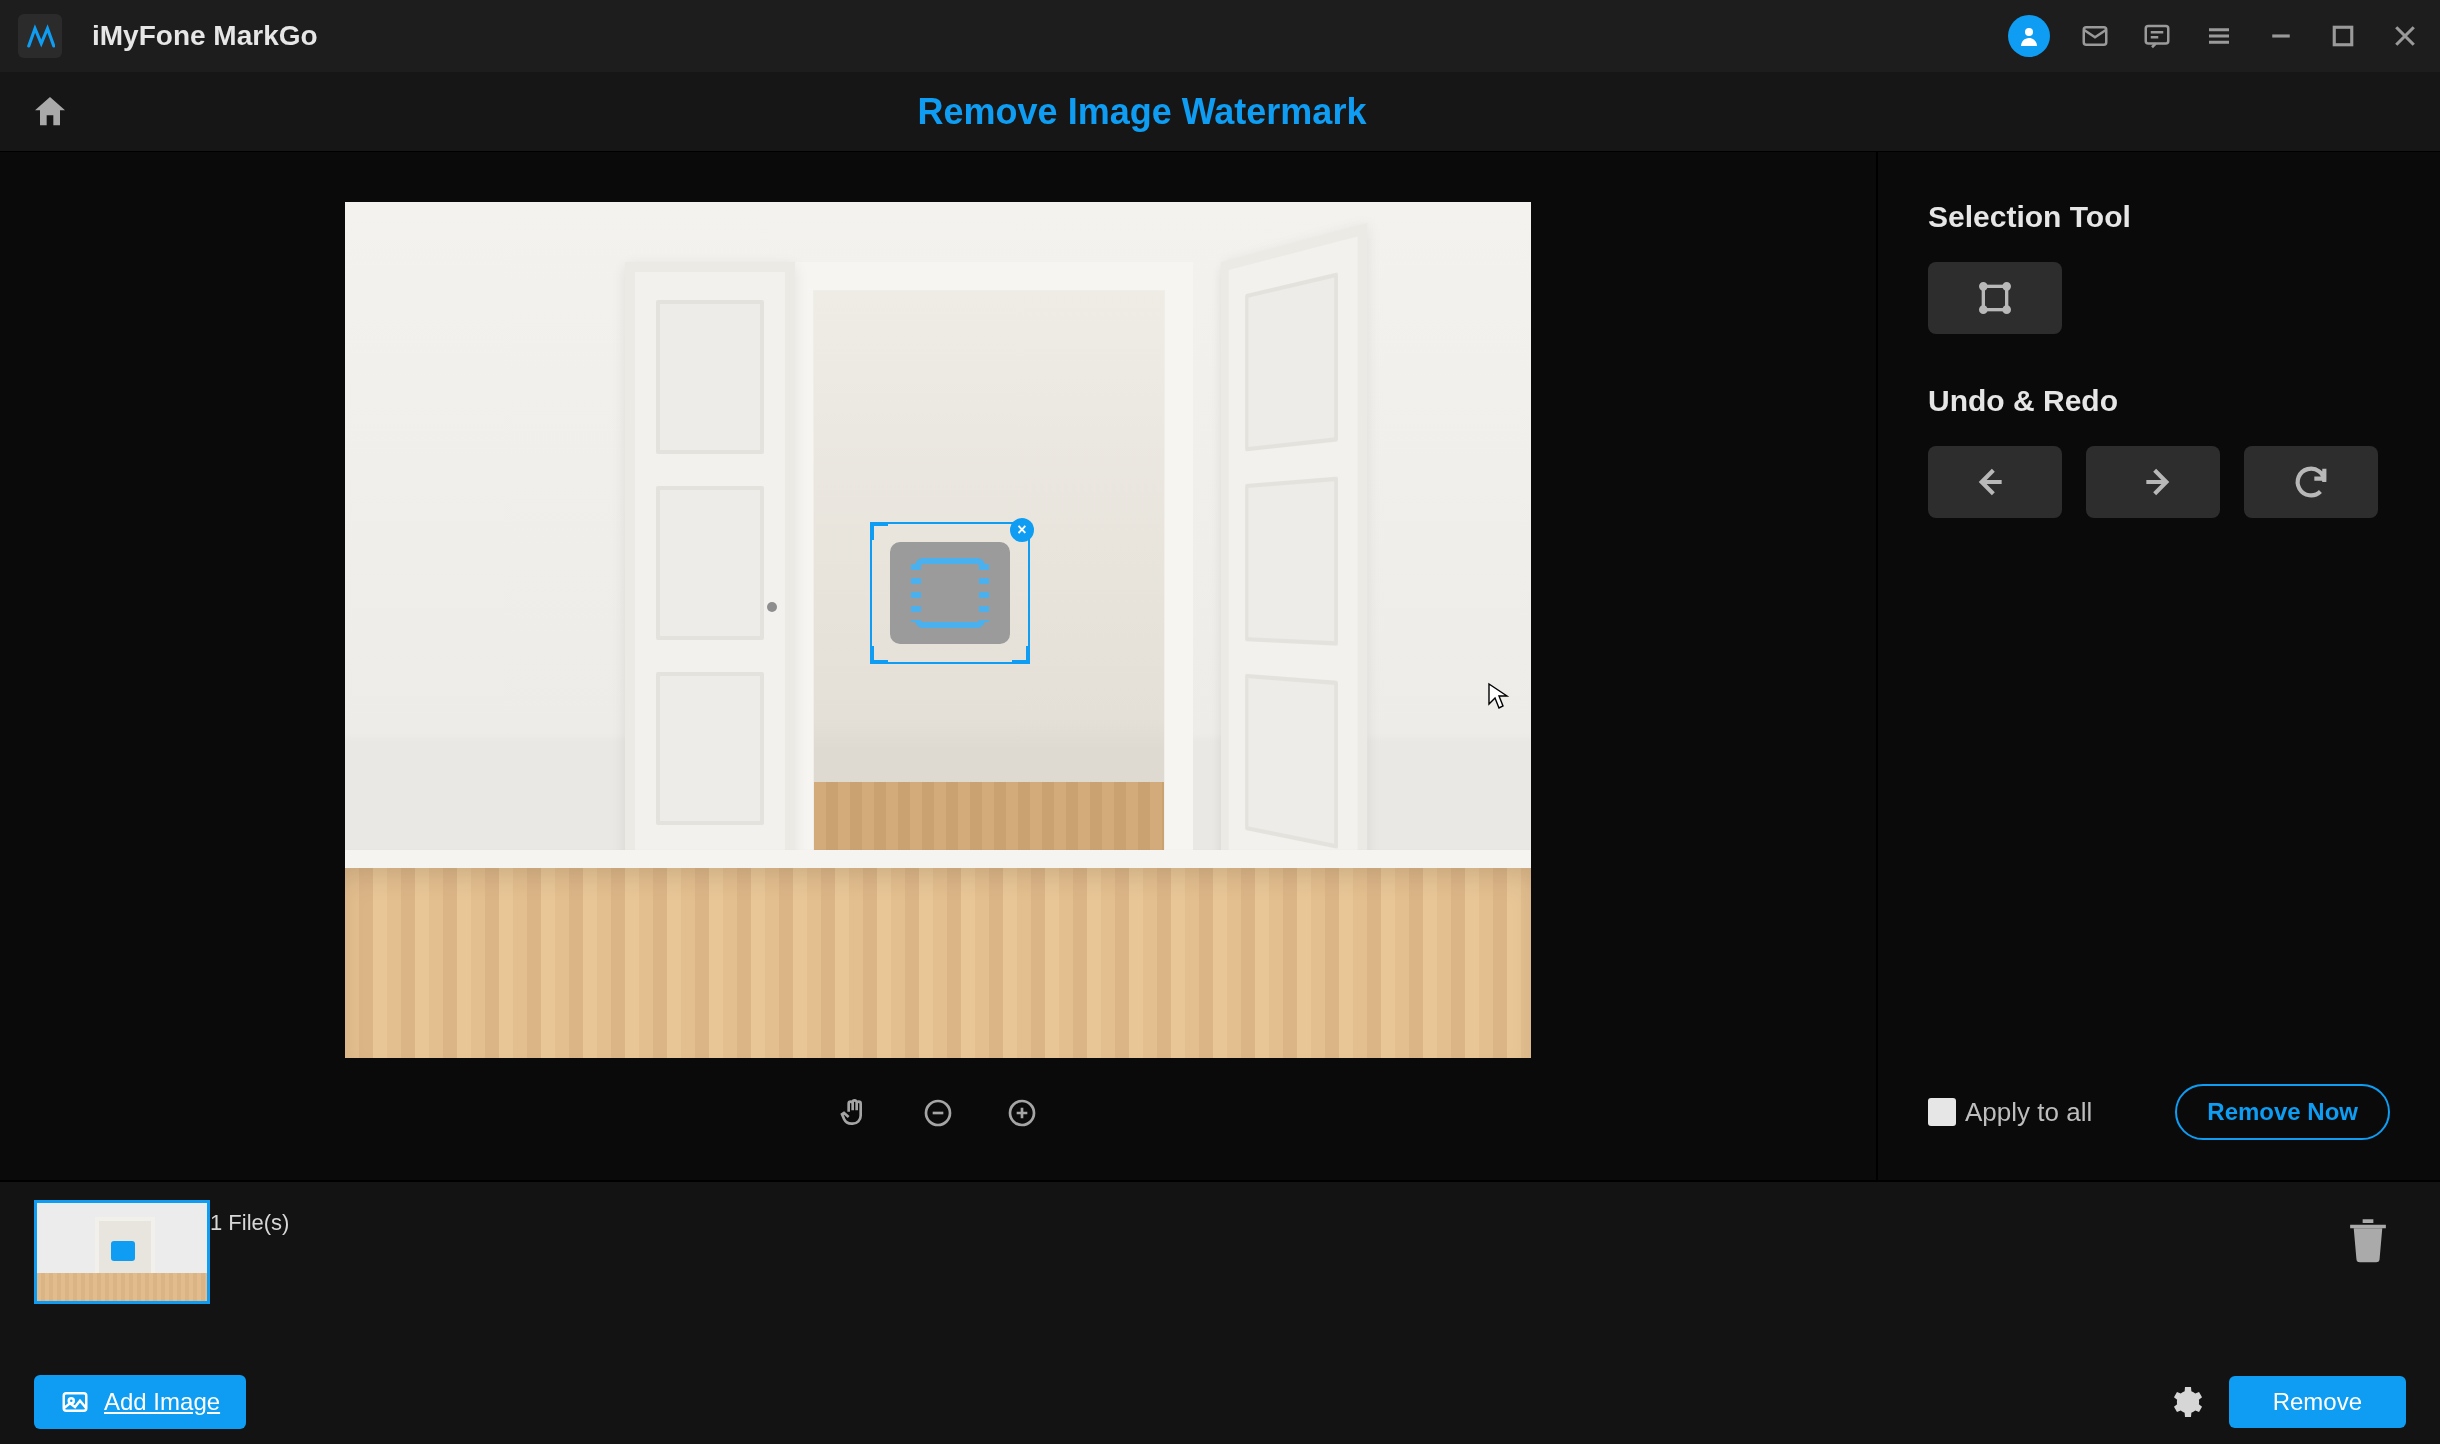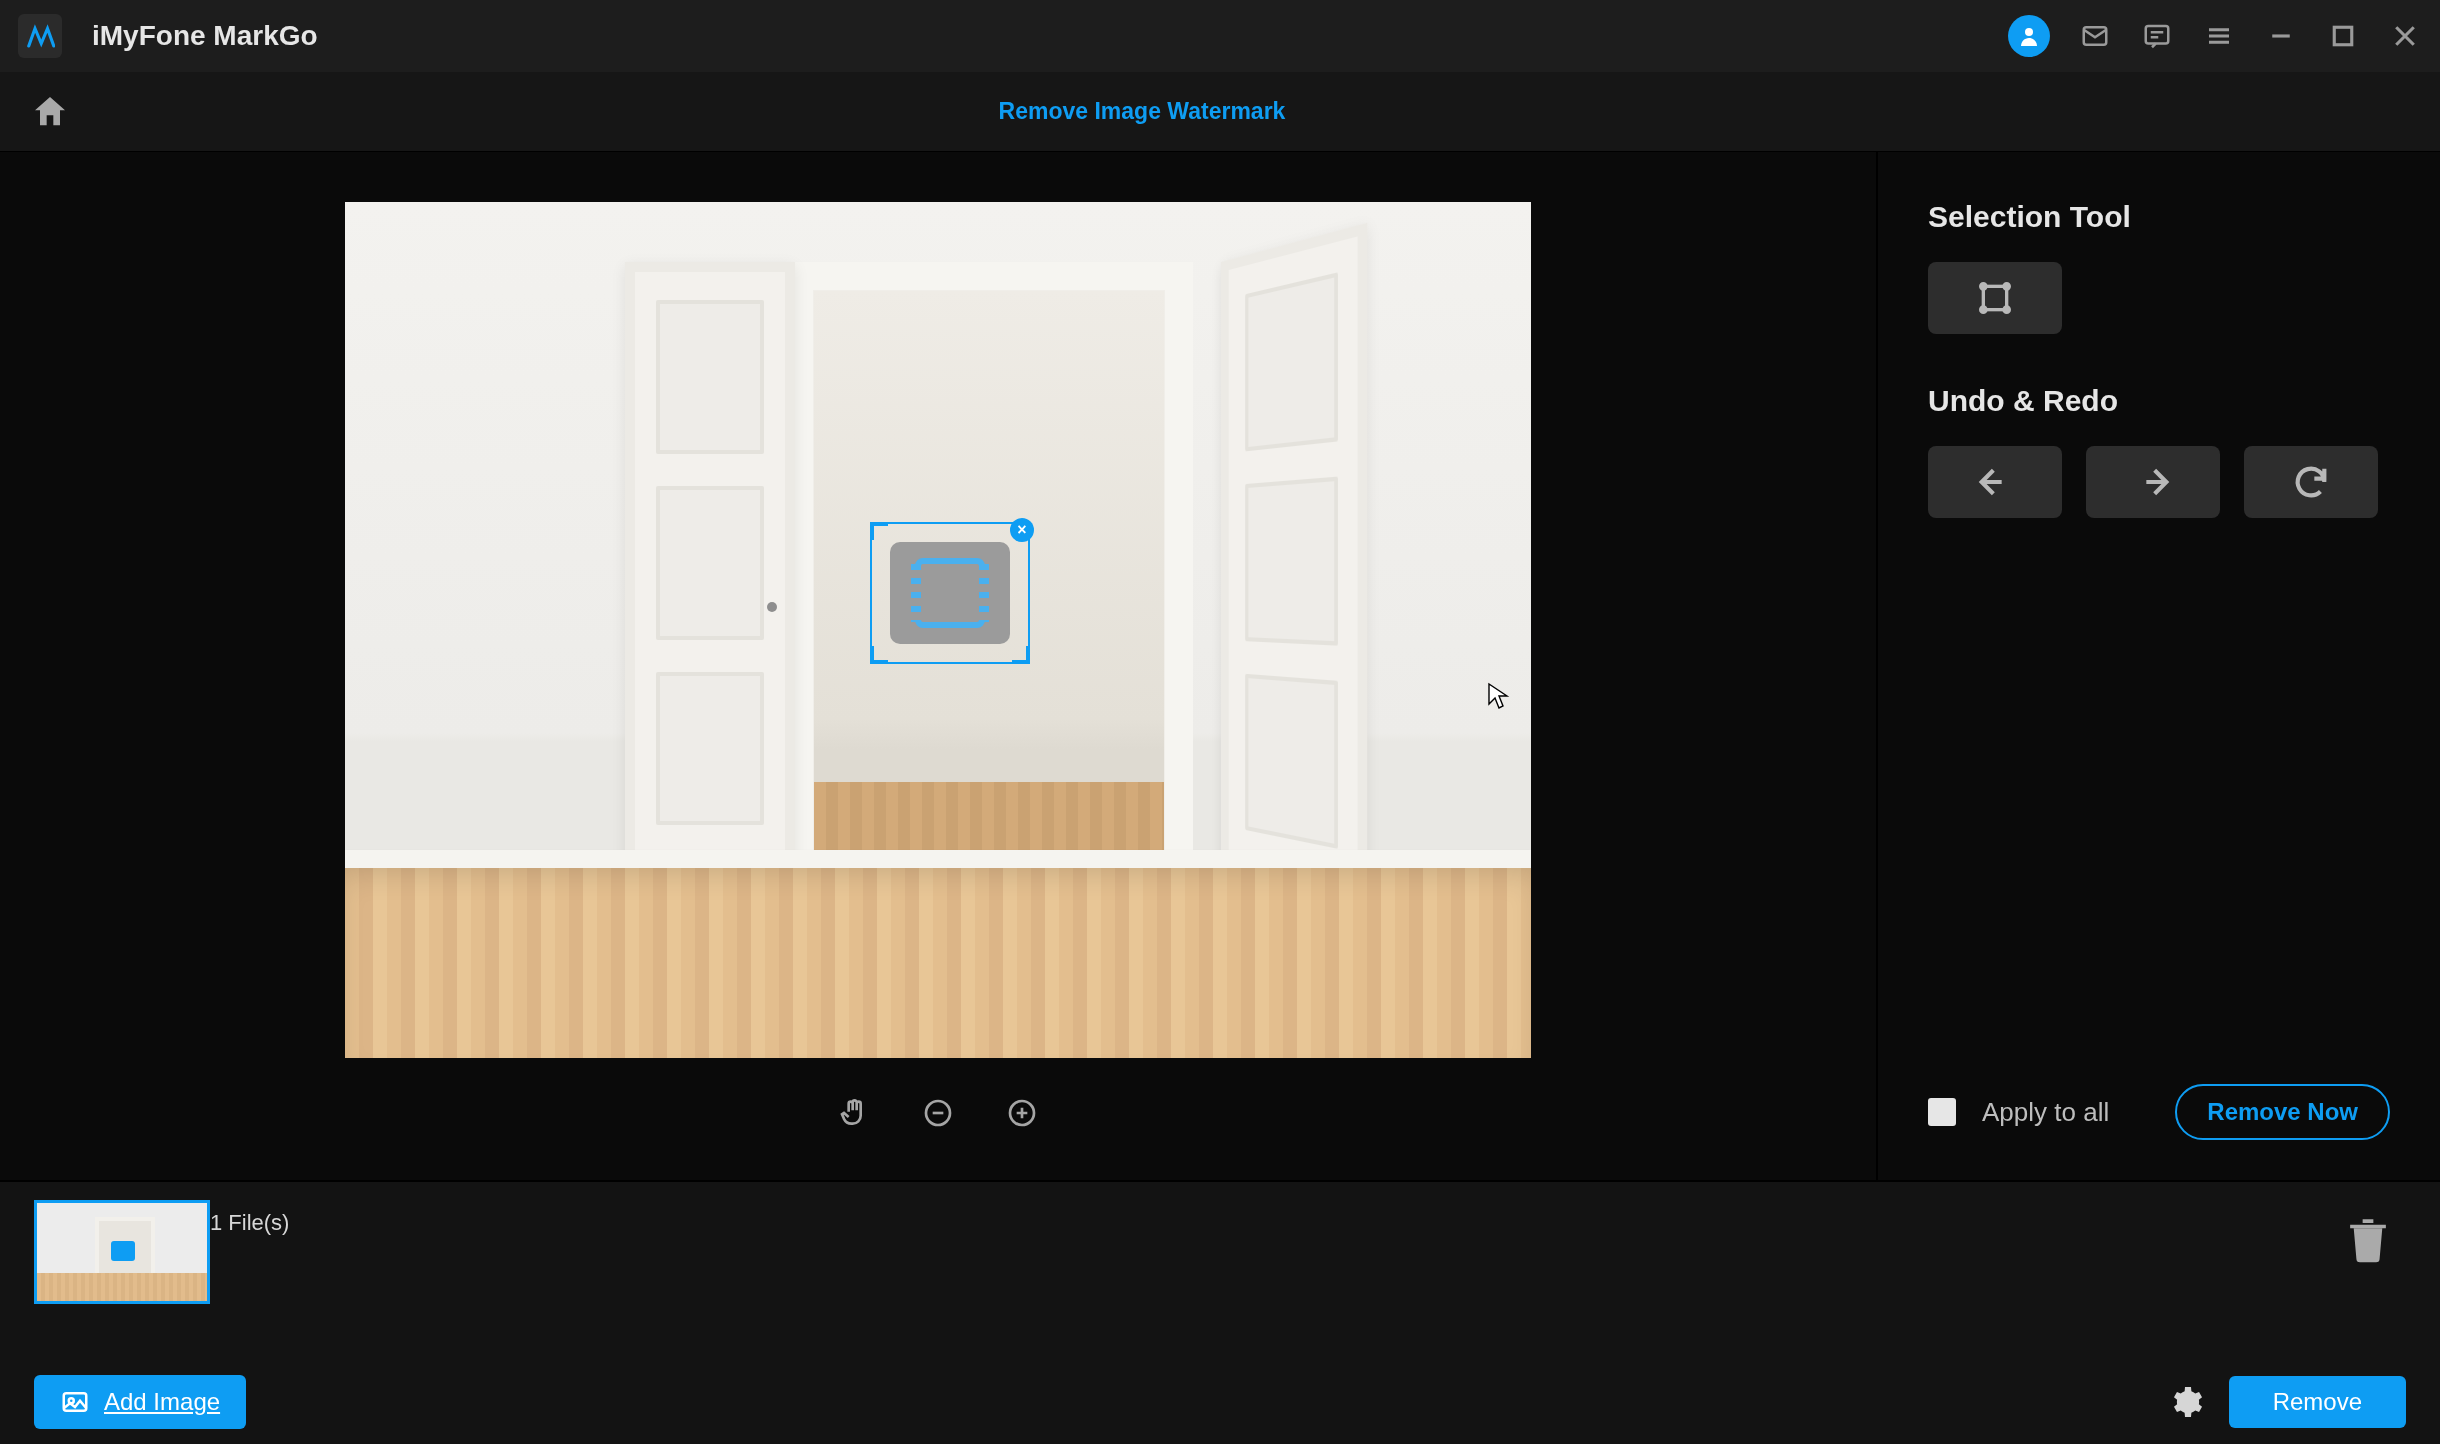"Remove Image Watermark" .subheader-title { font-size: 23px -> 36px }
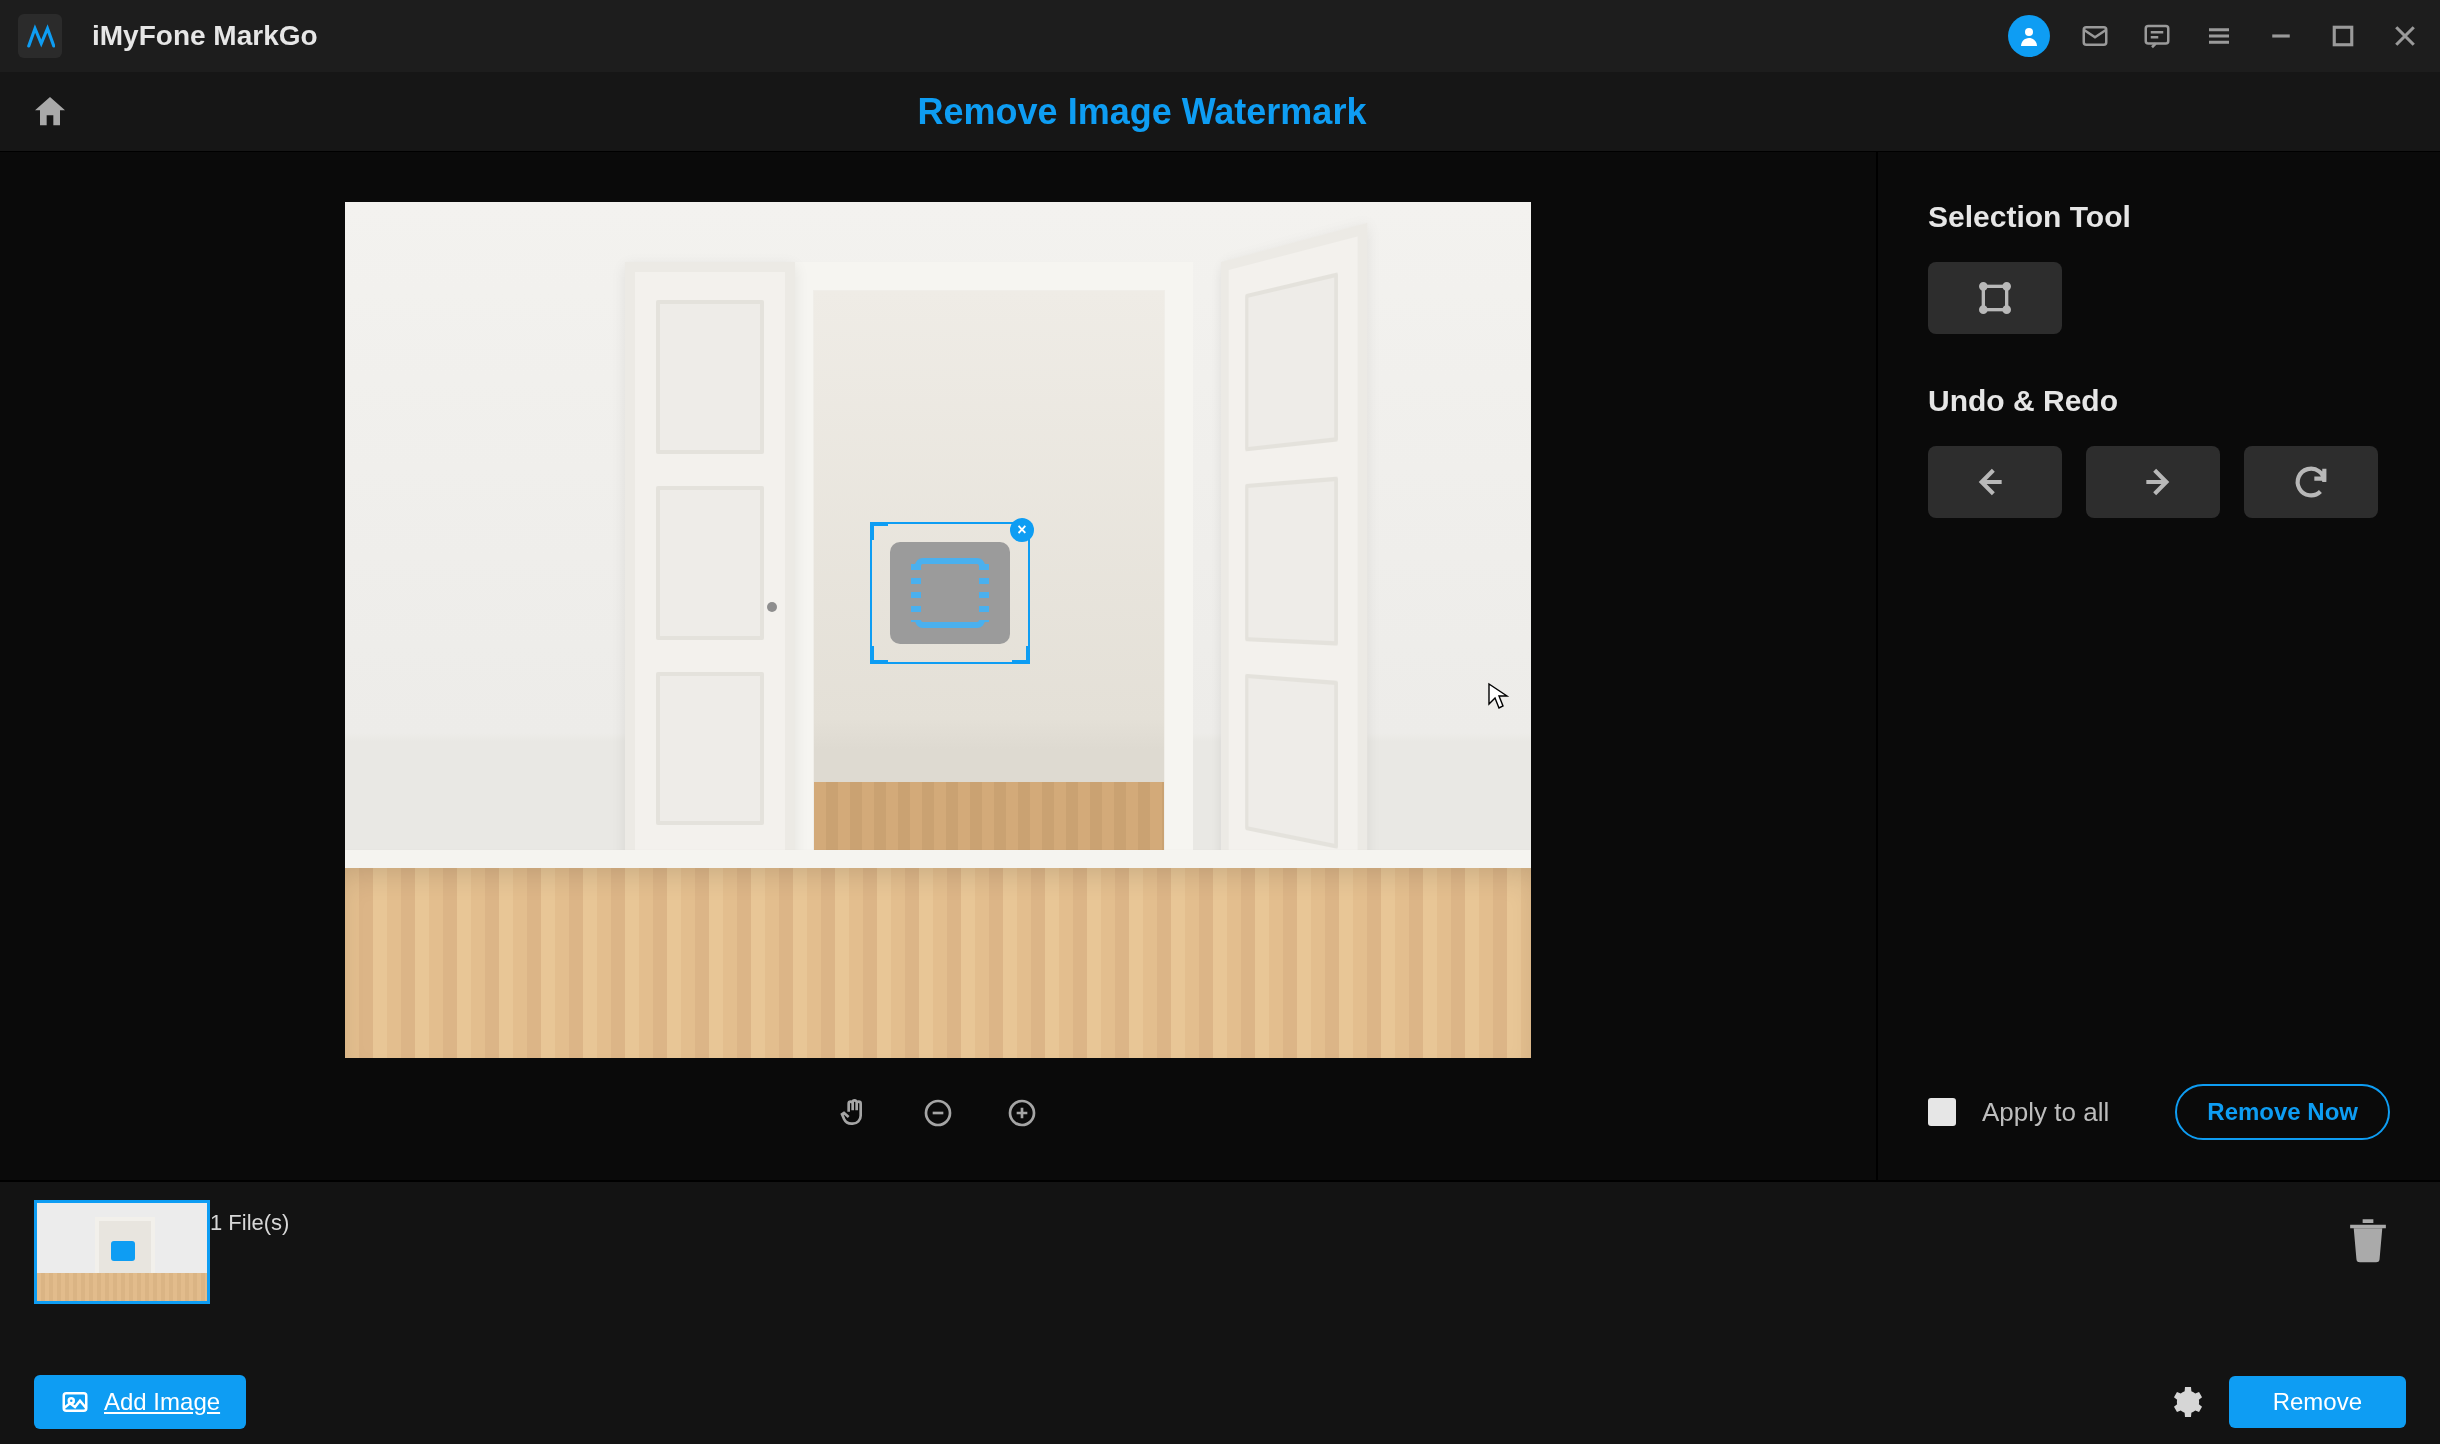"Apply to all" .sb-bottom { gap: 26px -> 9px }
